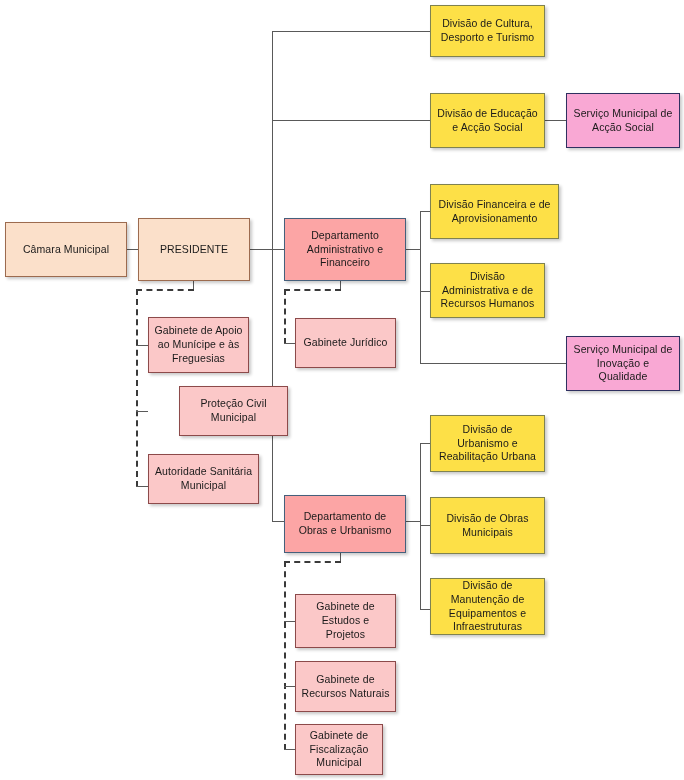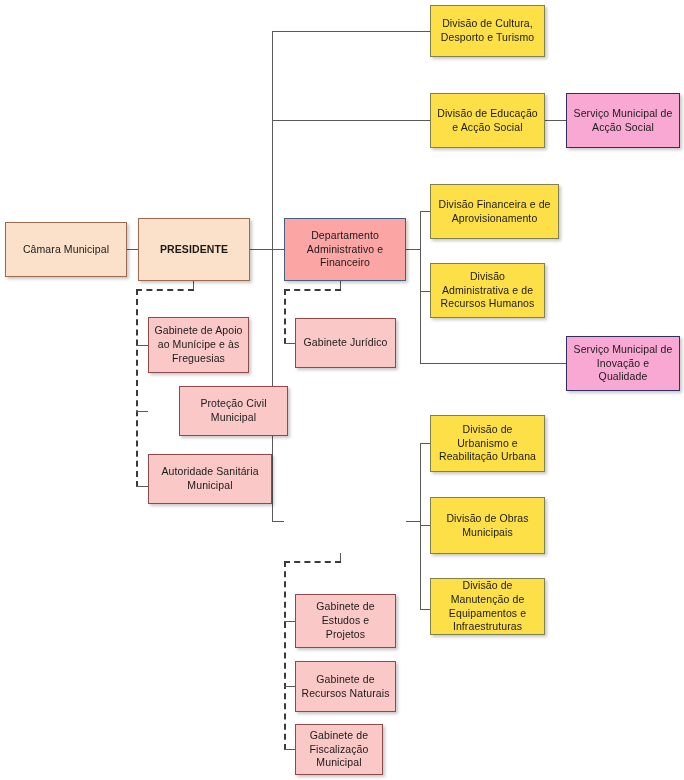"PRESIDENTE" div.node { font-weight: bold -> none }
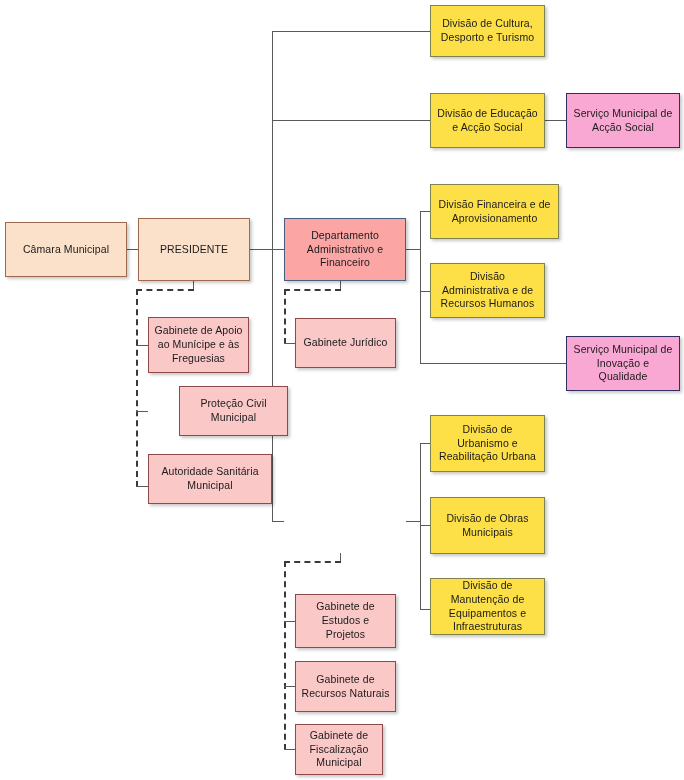"Autoridade Sanitária Municipal" div.node { width: 124px -> 111px }
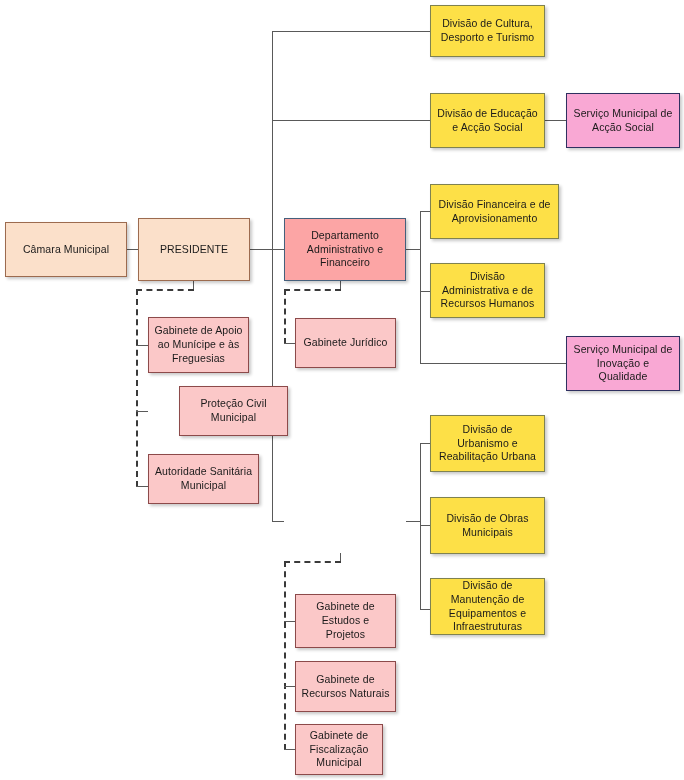"Departamento de Obras e Urbanismo" div.node { html: none -> <div>Departamento de Obras e Urbanismo</div> }
